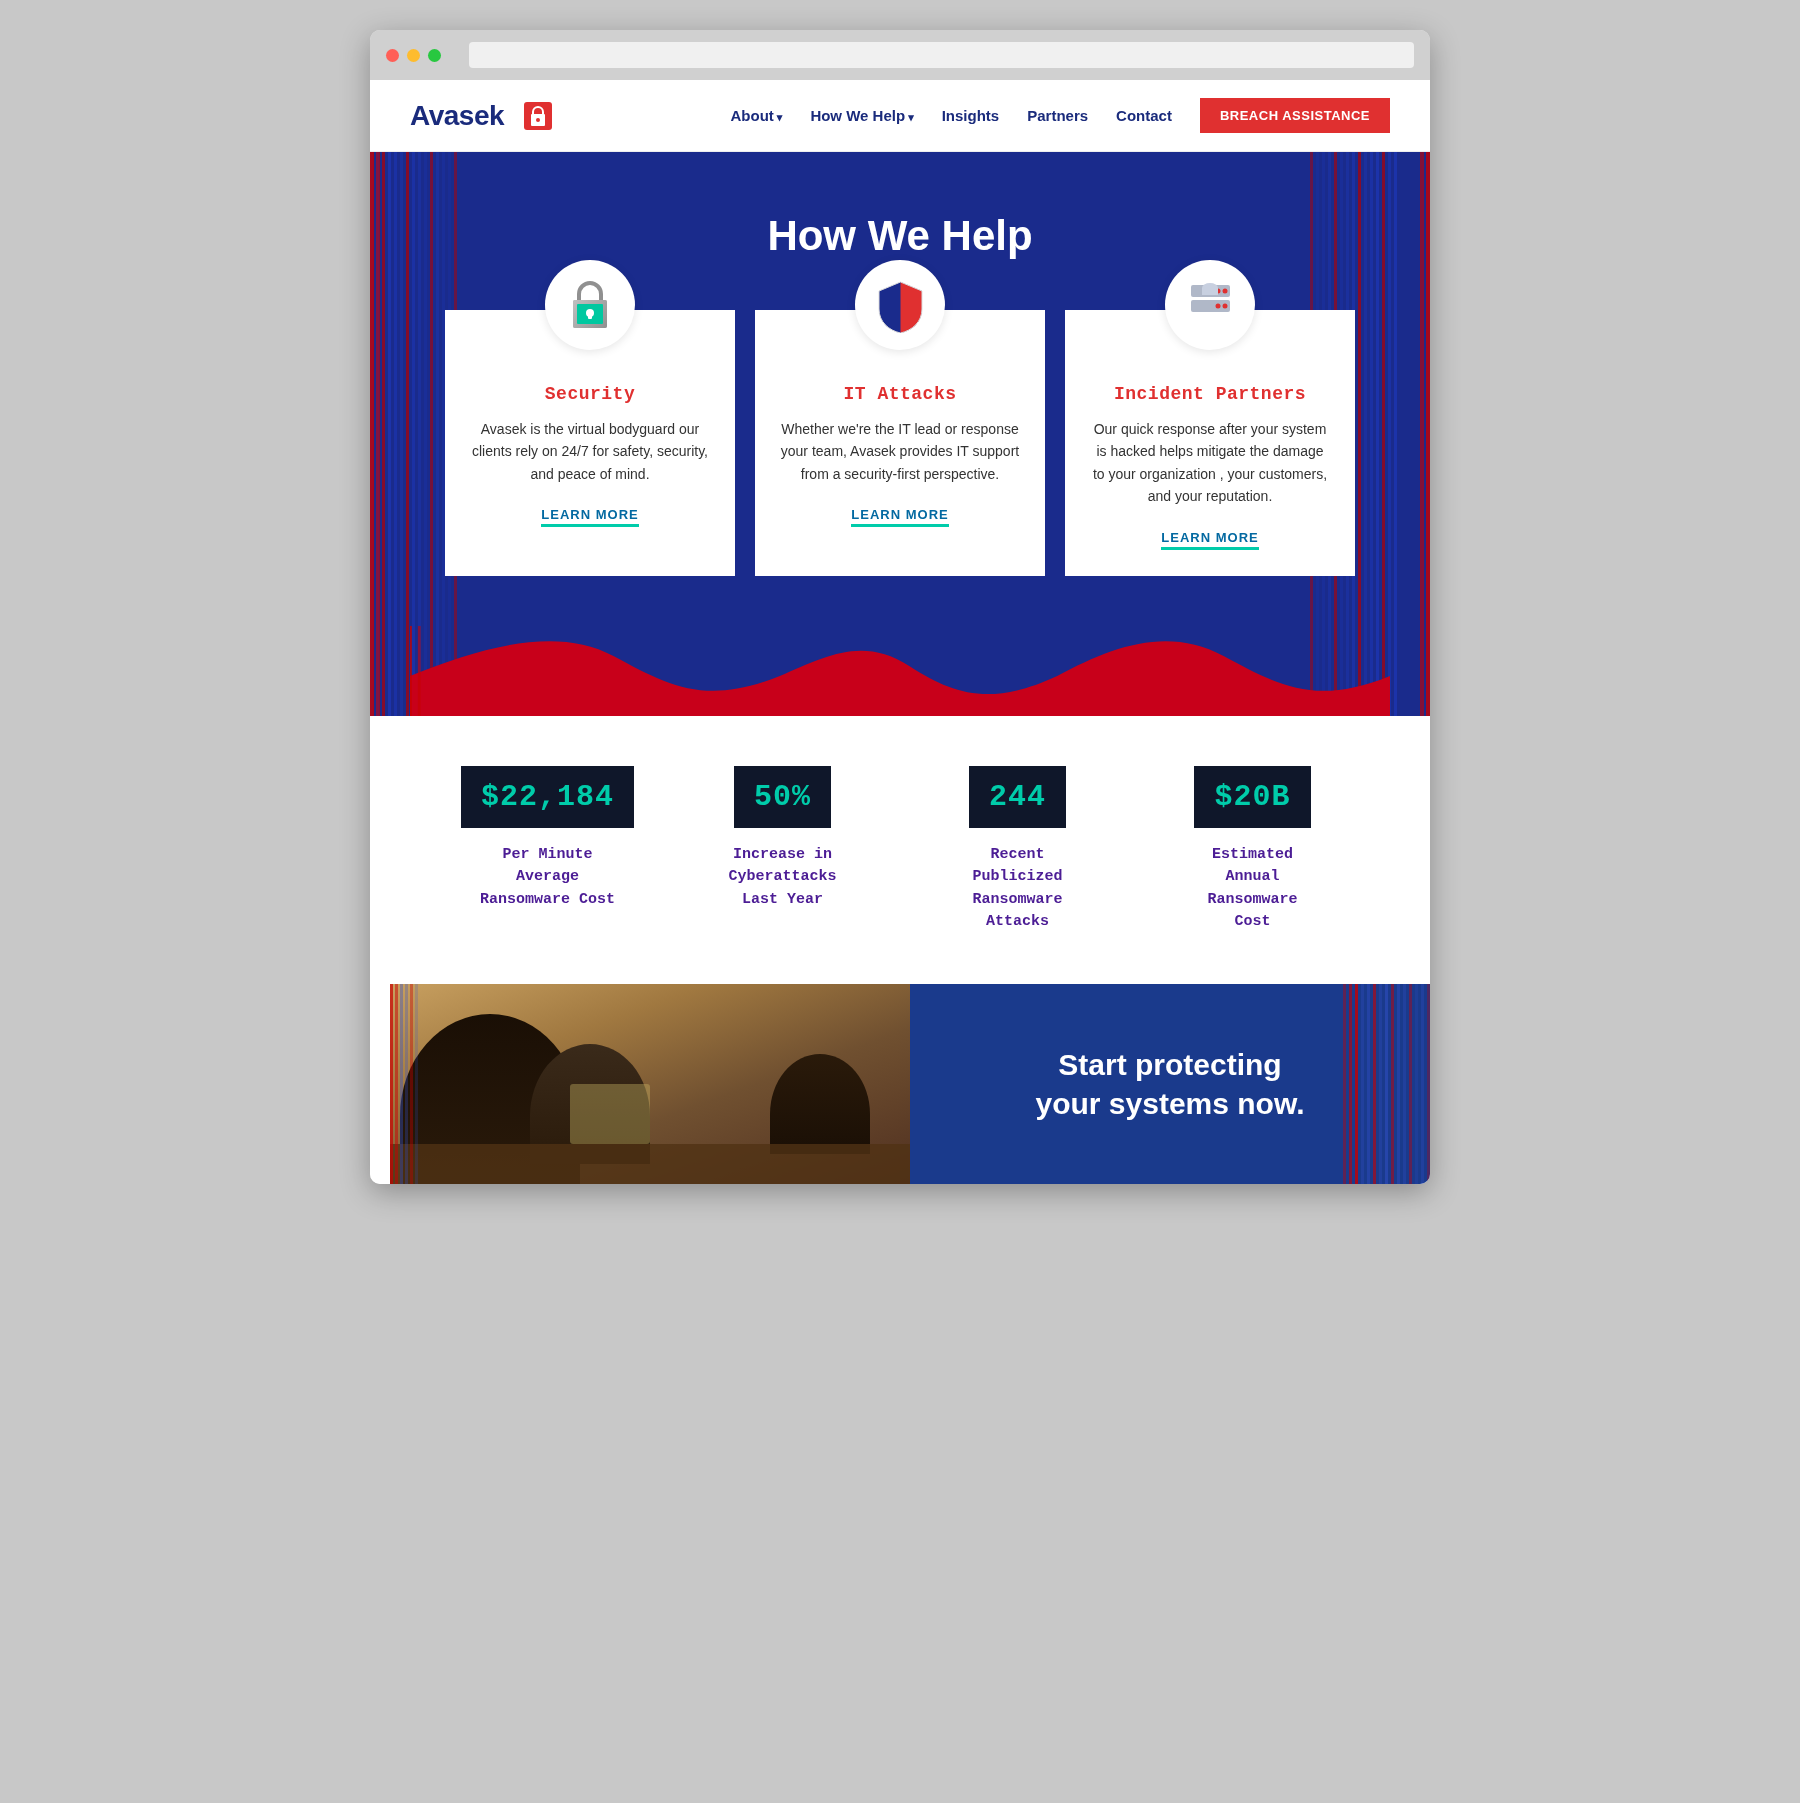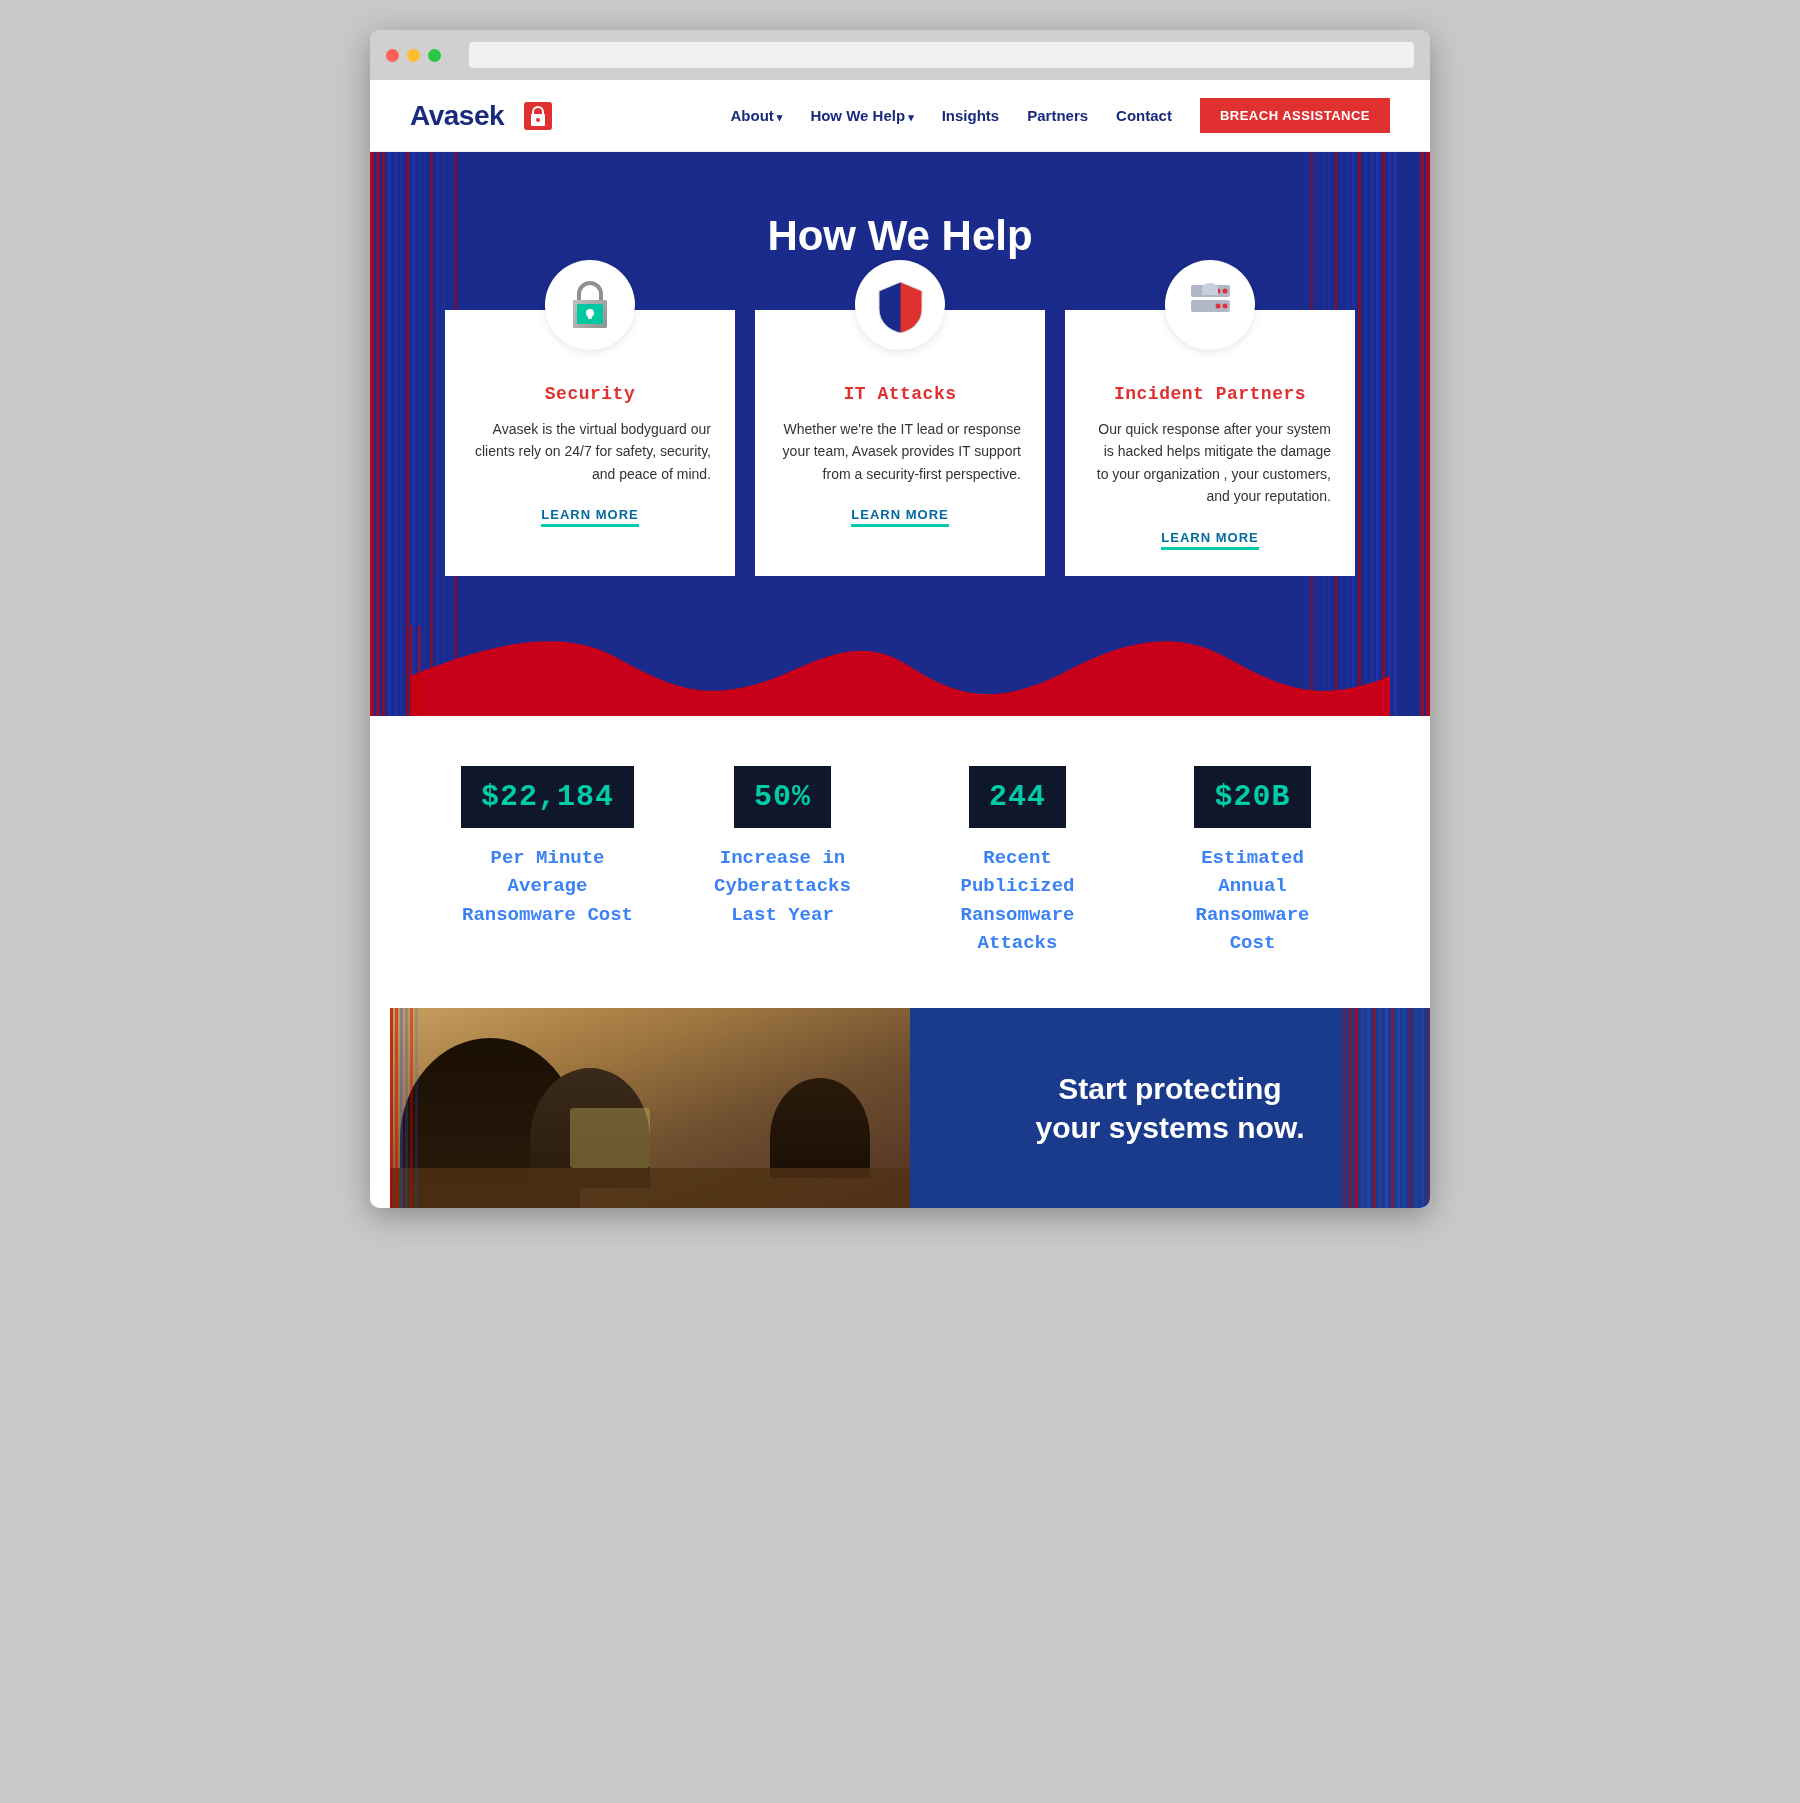"Avasek is the virtual bodyguard" .card-desc { text-align: right -> none }
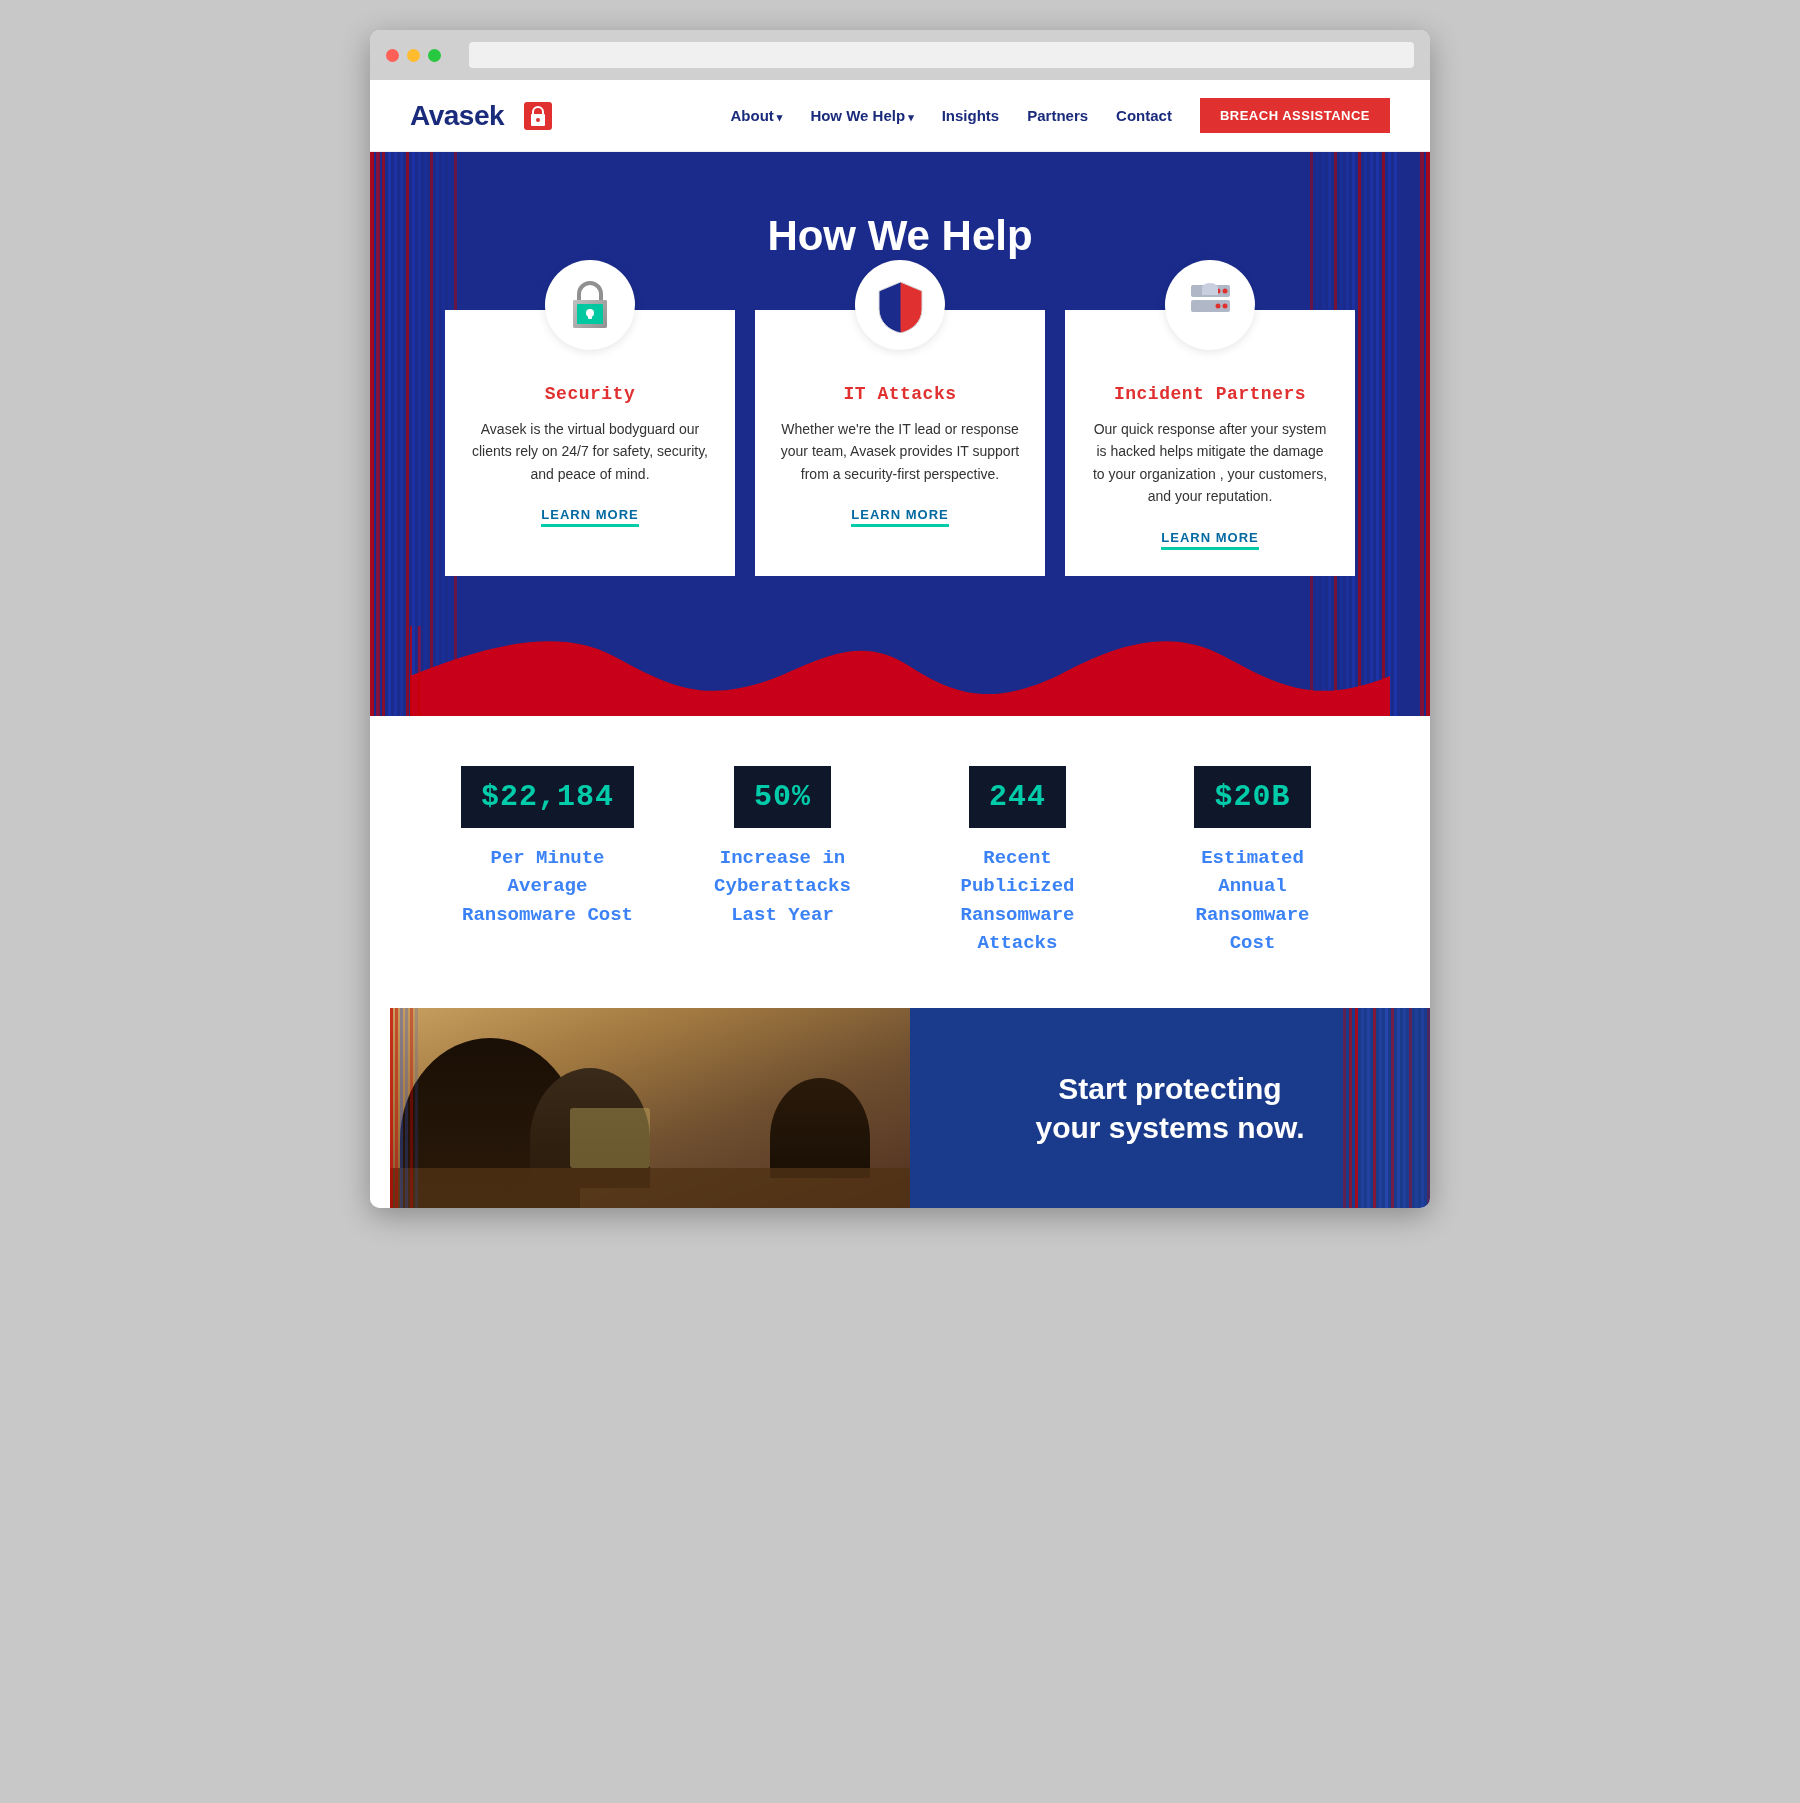"Per Minute" .stat-label { color: #3b82f6 -> #4c1d95; font-size: 19px -> 15px }
